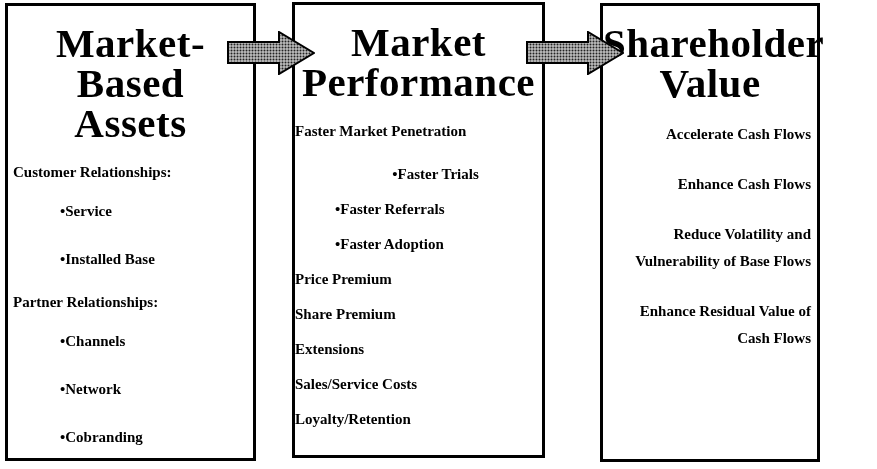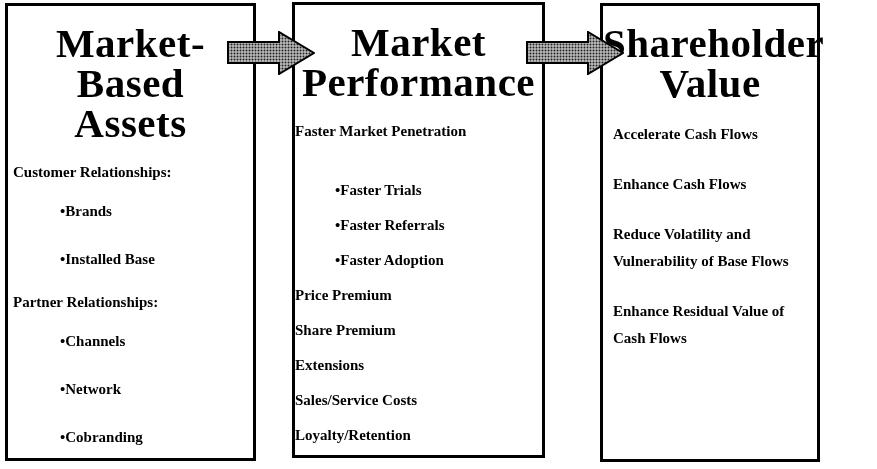"Accelerate Cash Flows" #box3 .body { text-align: none -> right }
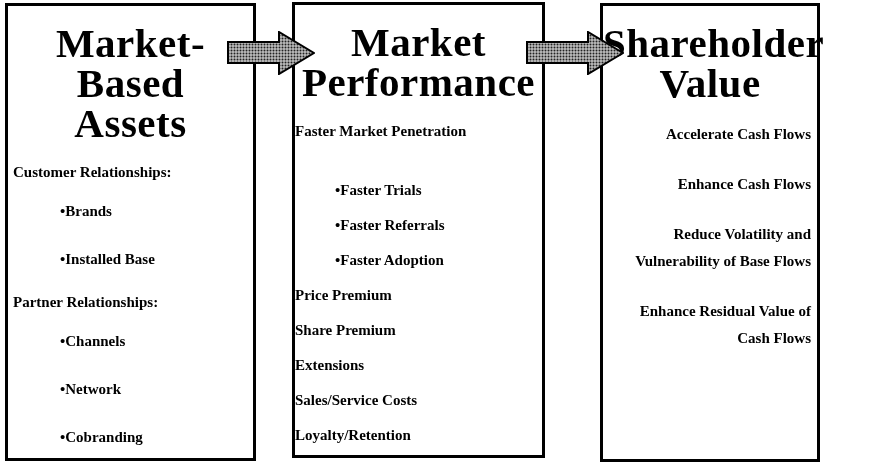"•Faster Trials" #box2 .bullet.first { margin-top: 32px -> 16px; text-align: none -> center }
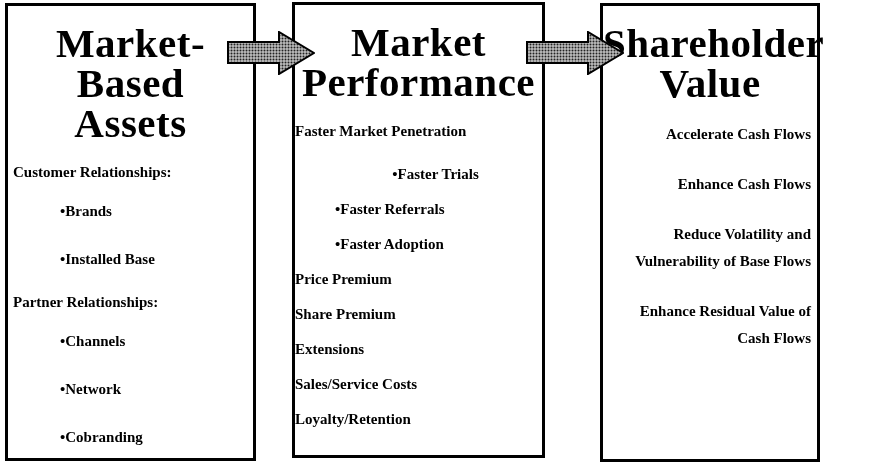"•Brands" div.bullet { text: Brands -> Service }
